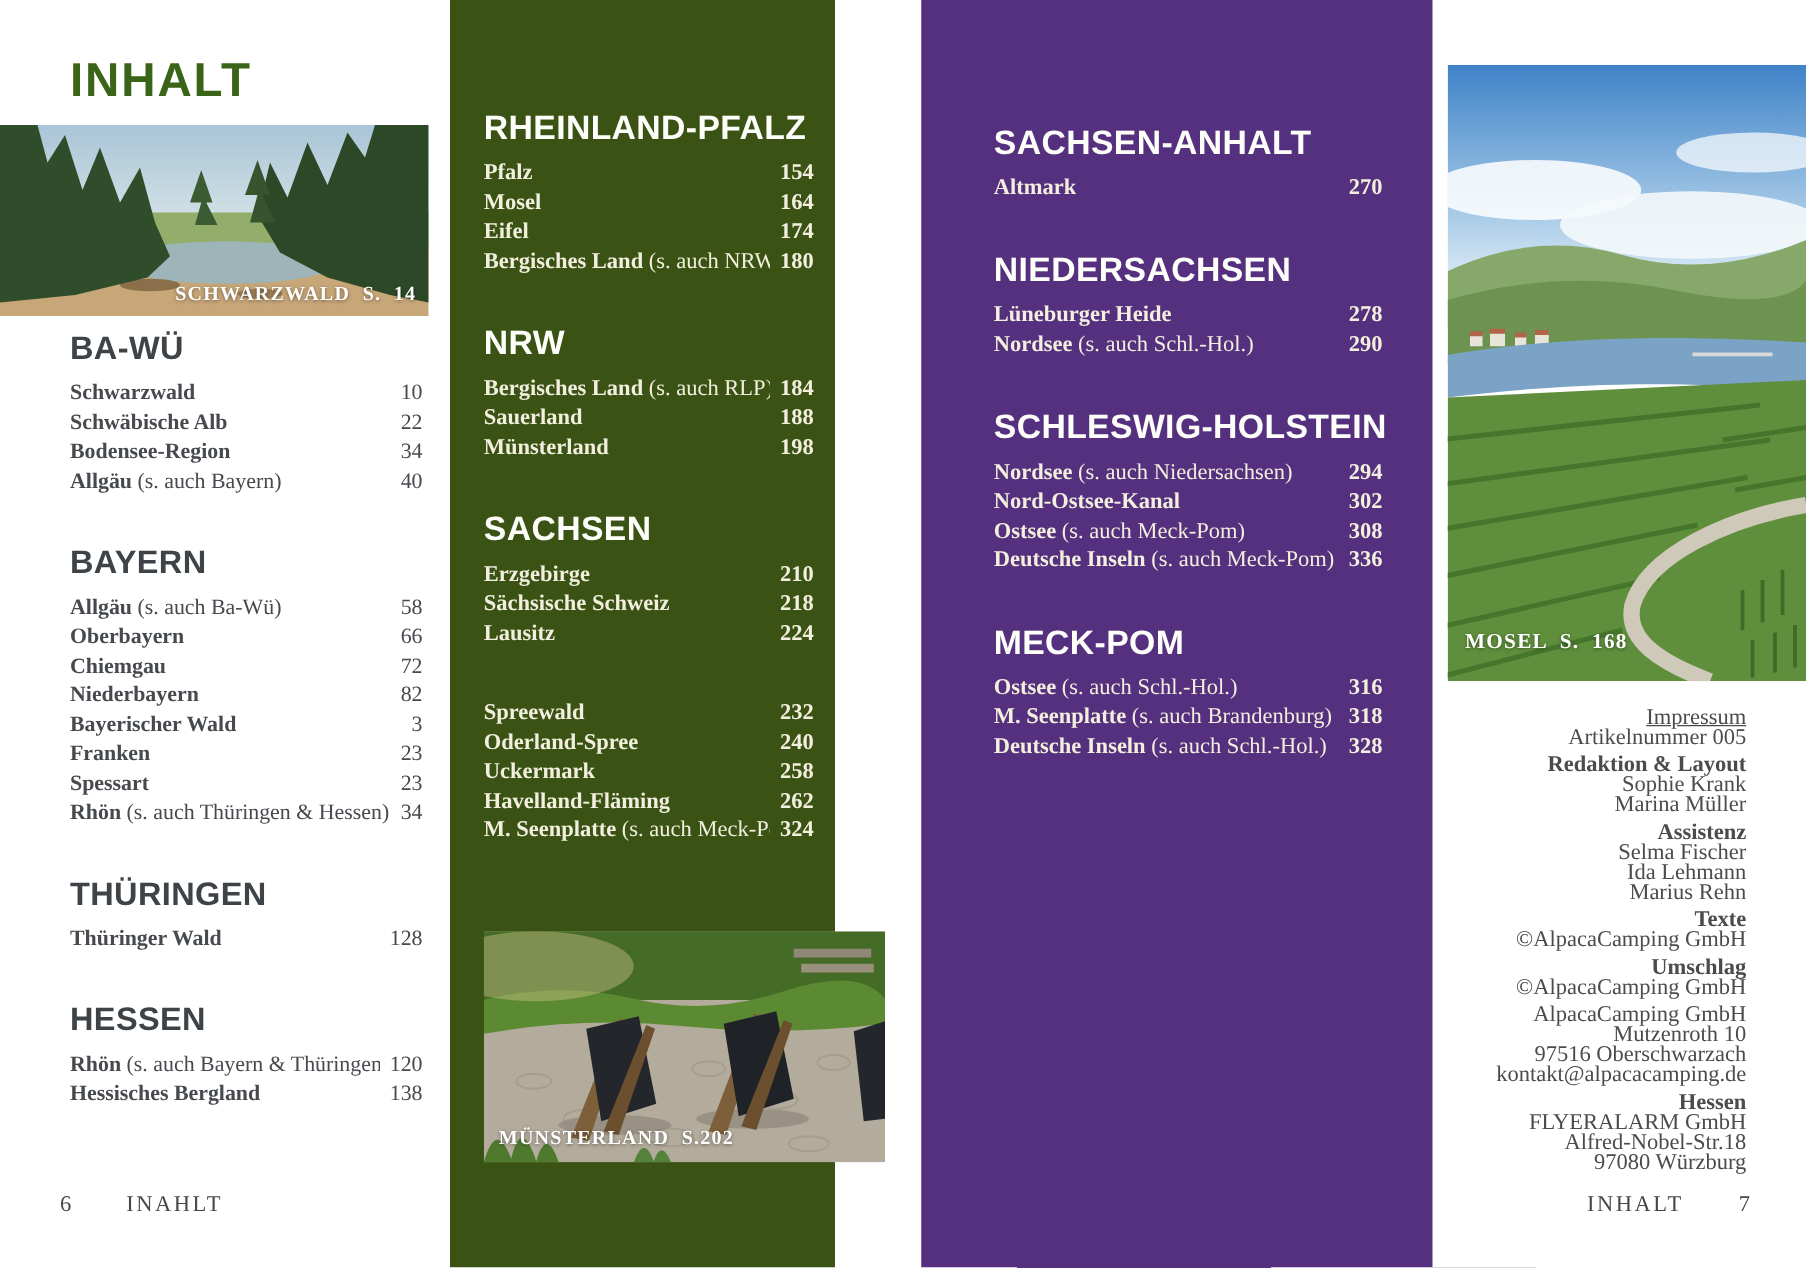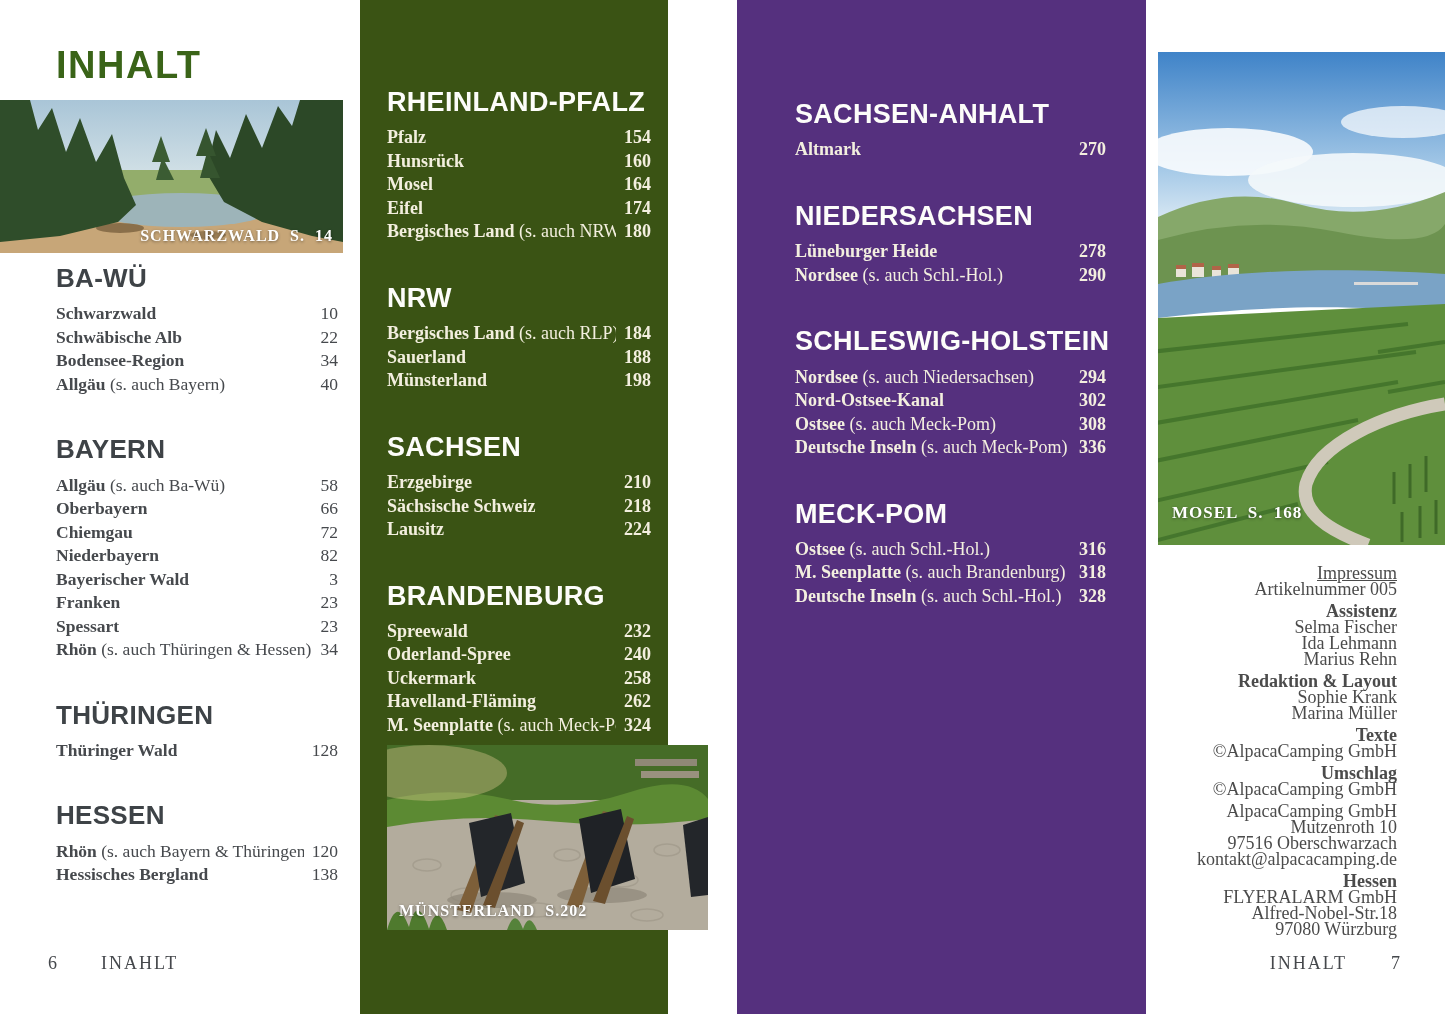"Hunsrück" div.toc-row { html: <div> <span><span>Hunsrück</span></span> <span>160</span> </div> -> none }
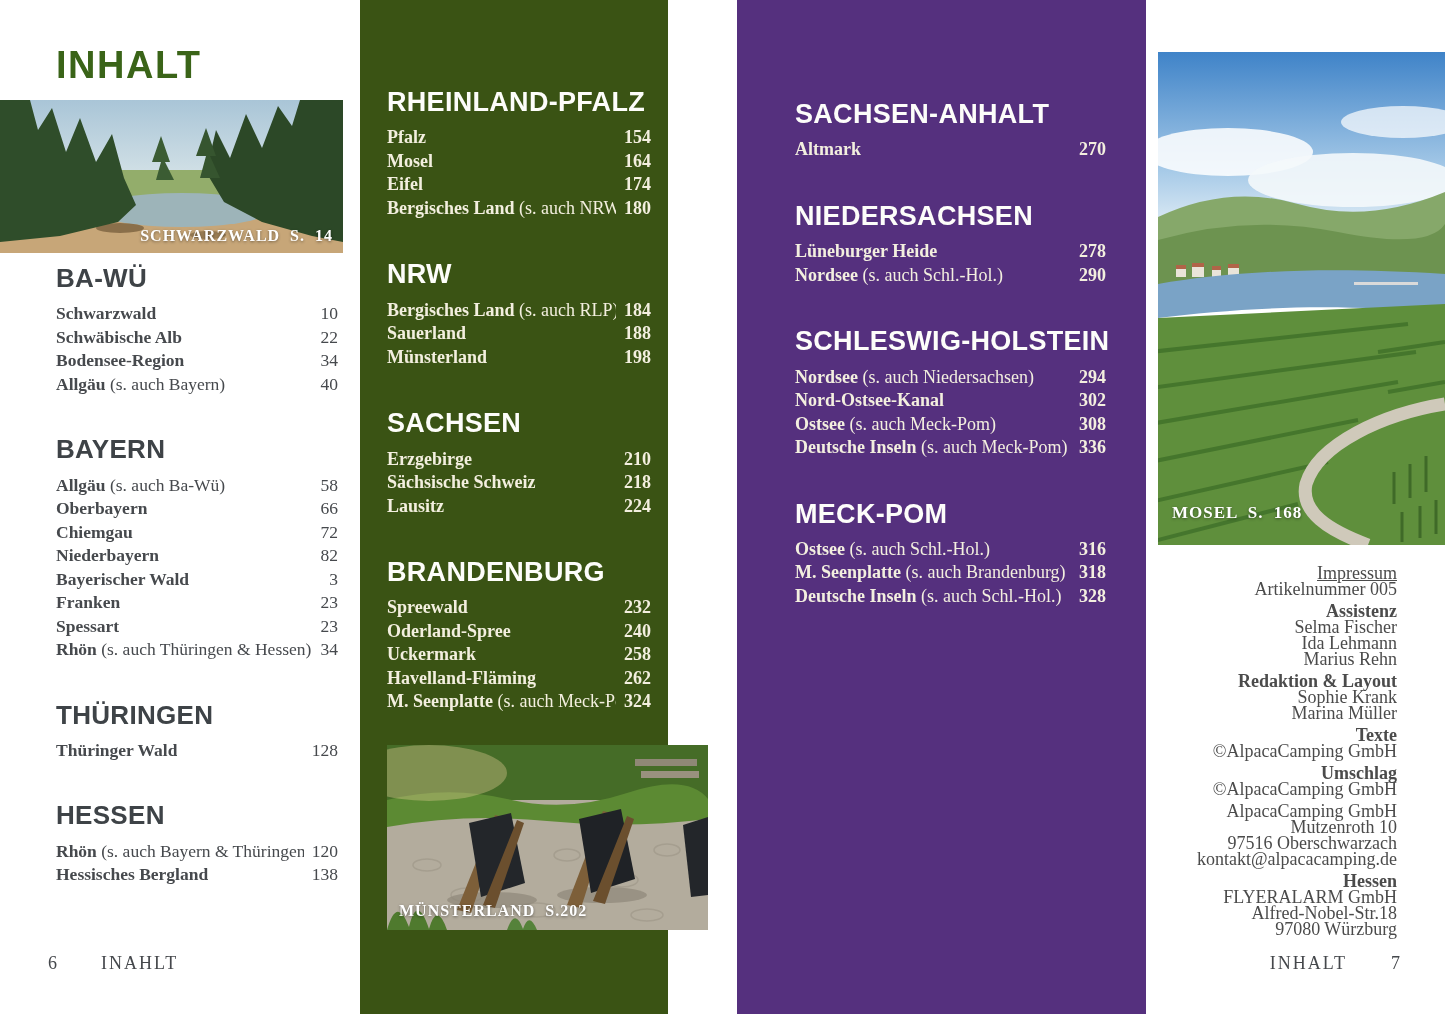"BRANDENBURG" div.toc-heading { html: <div>BRANDENBURG</div> -> none }
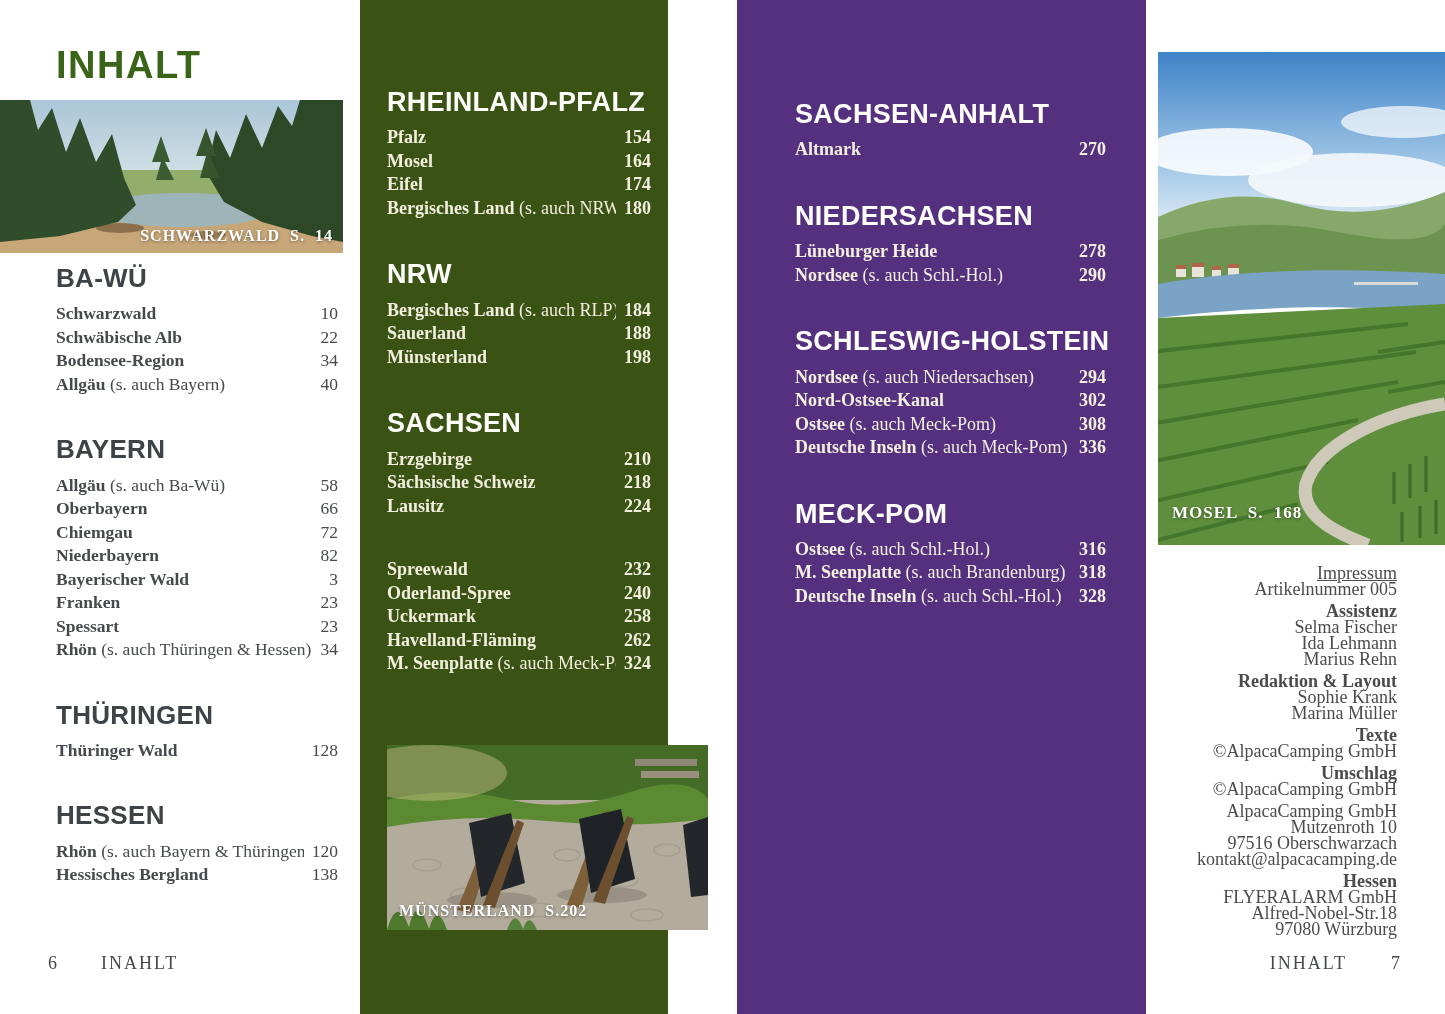"Assistenz" div.imp-group { order: before "Redaktion & Layout" -> after "Redaktion & Layout" }
